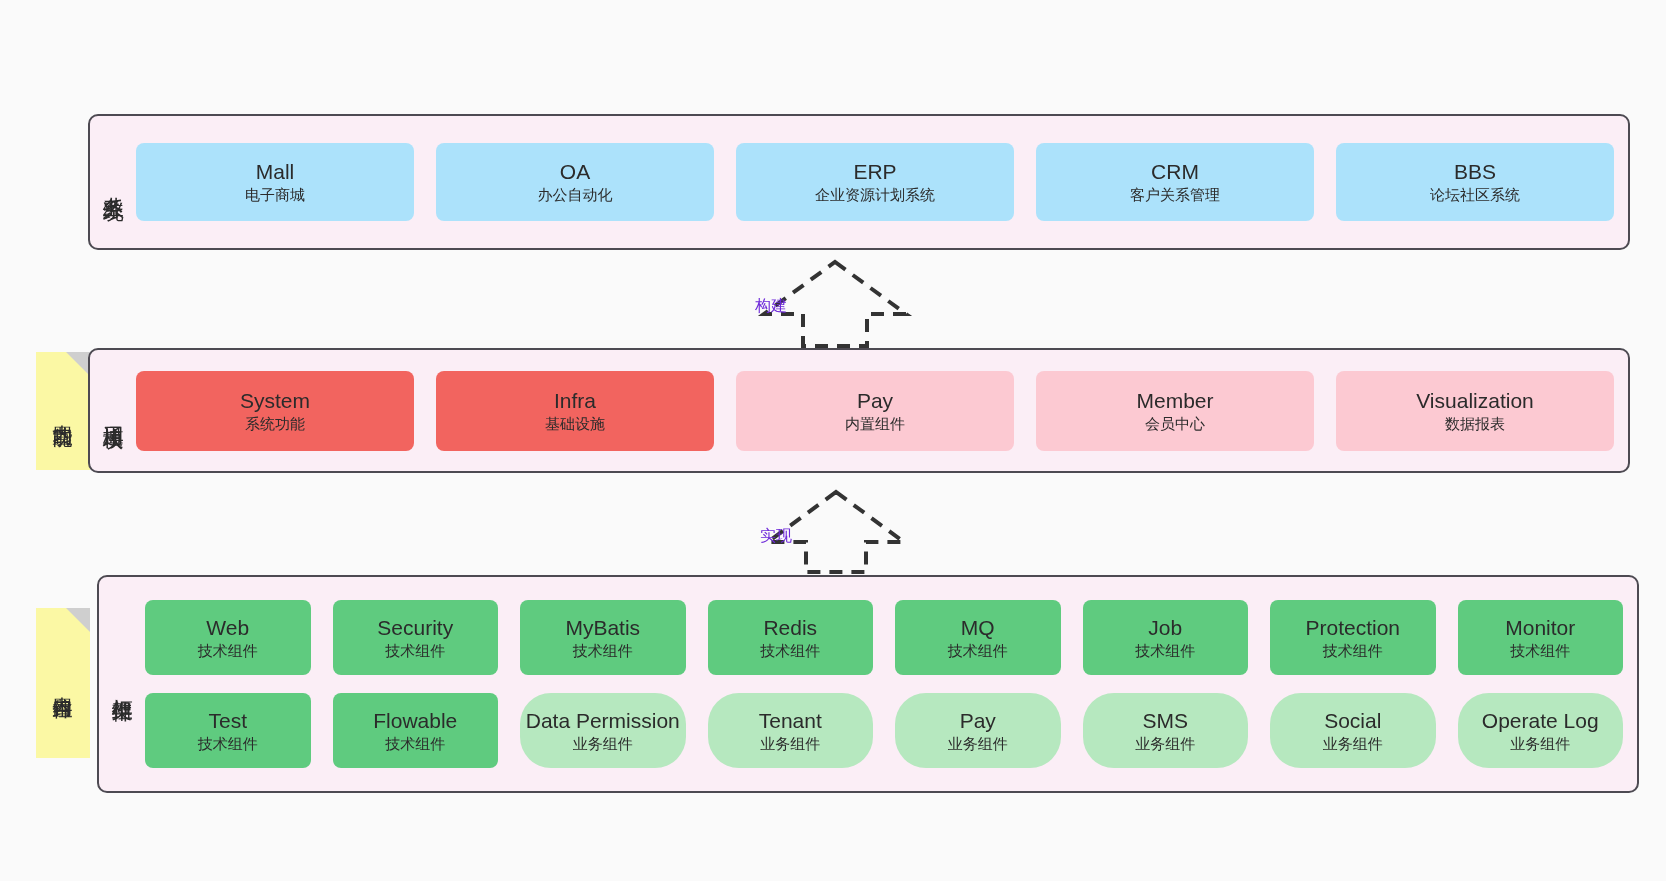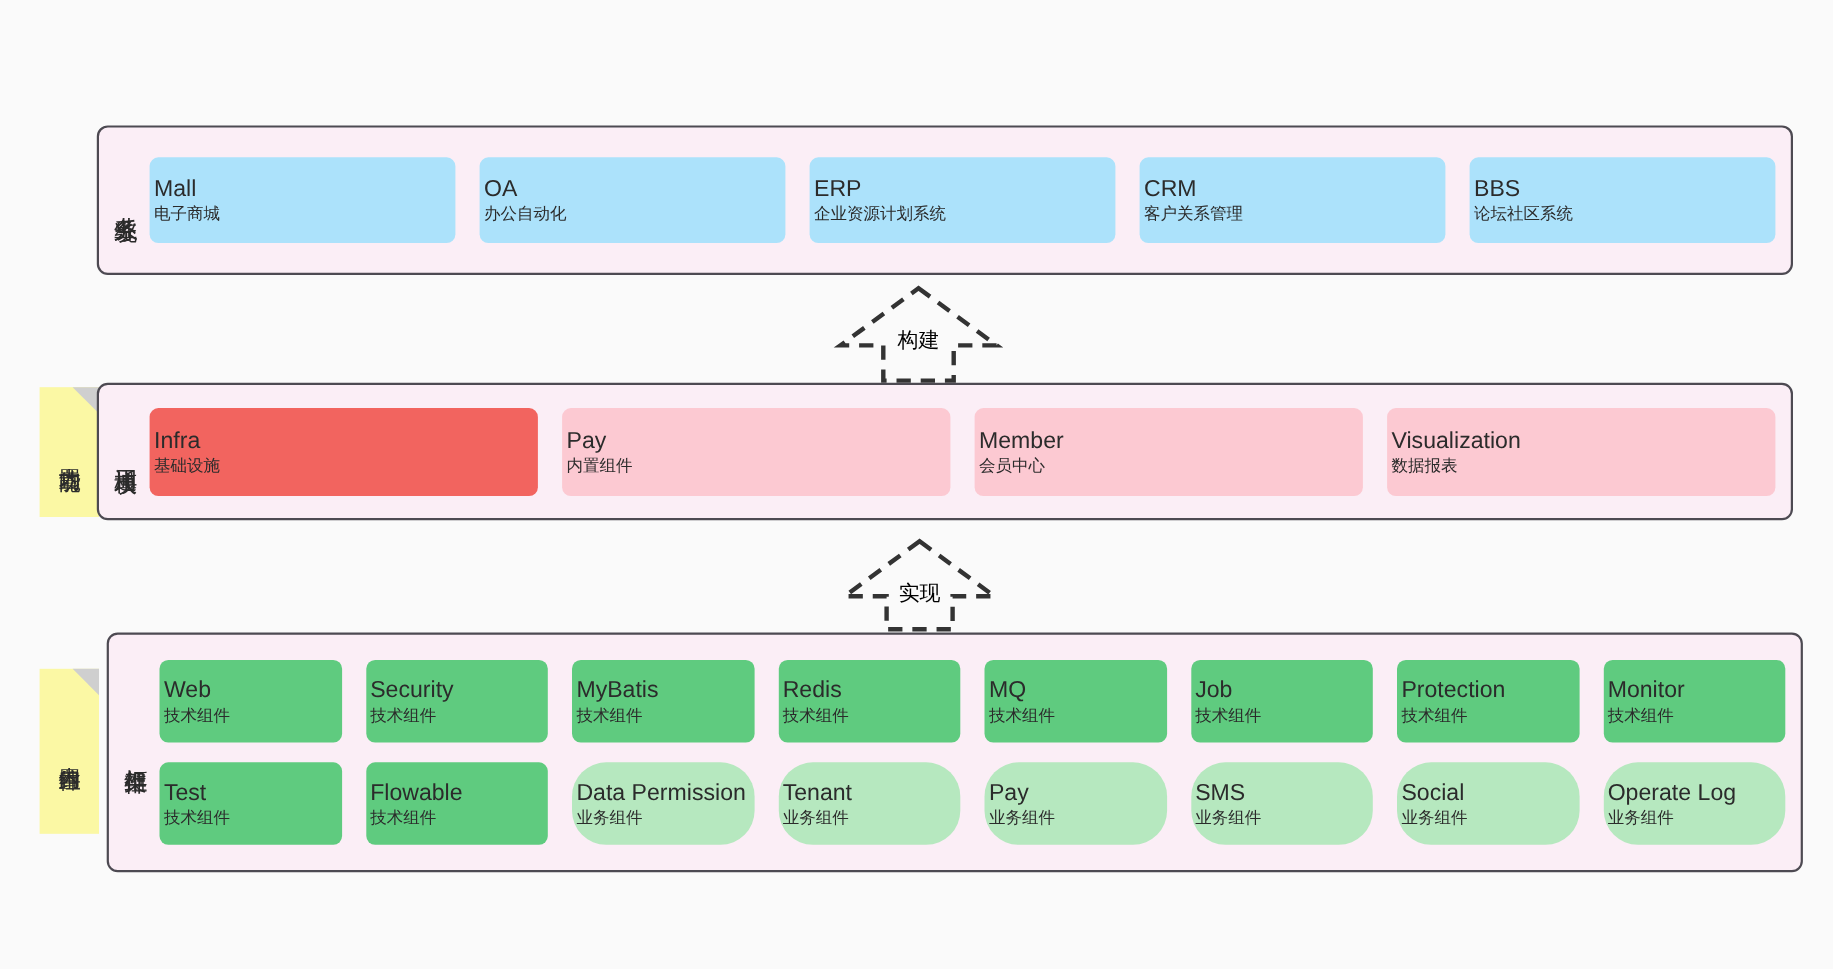"Mall" .node { align-items: flex-start -> center }
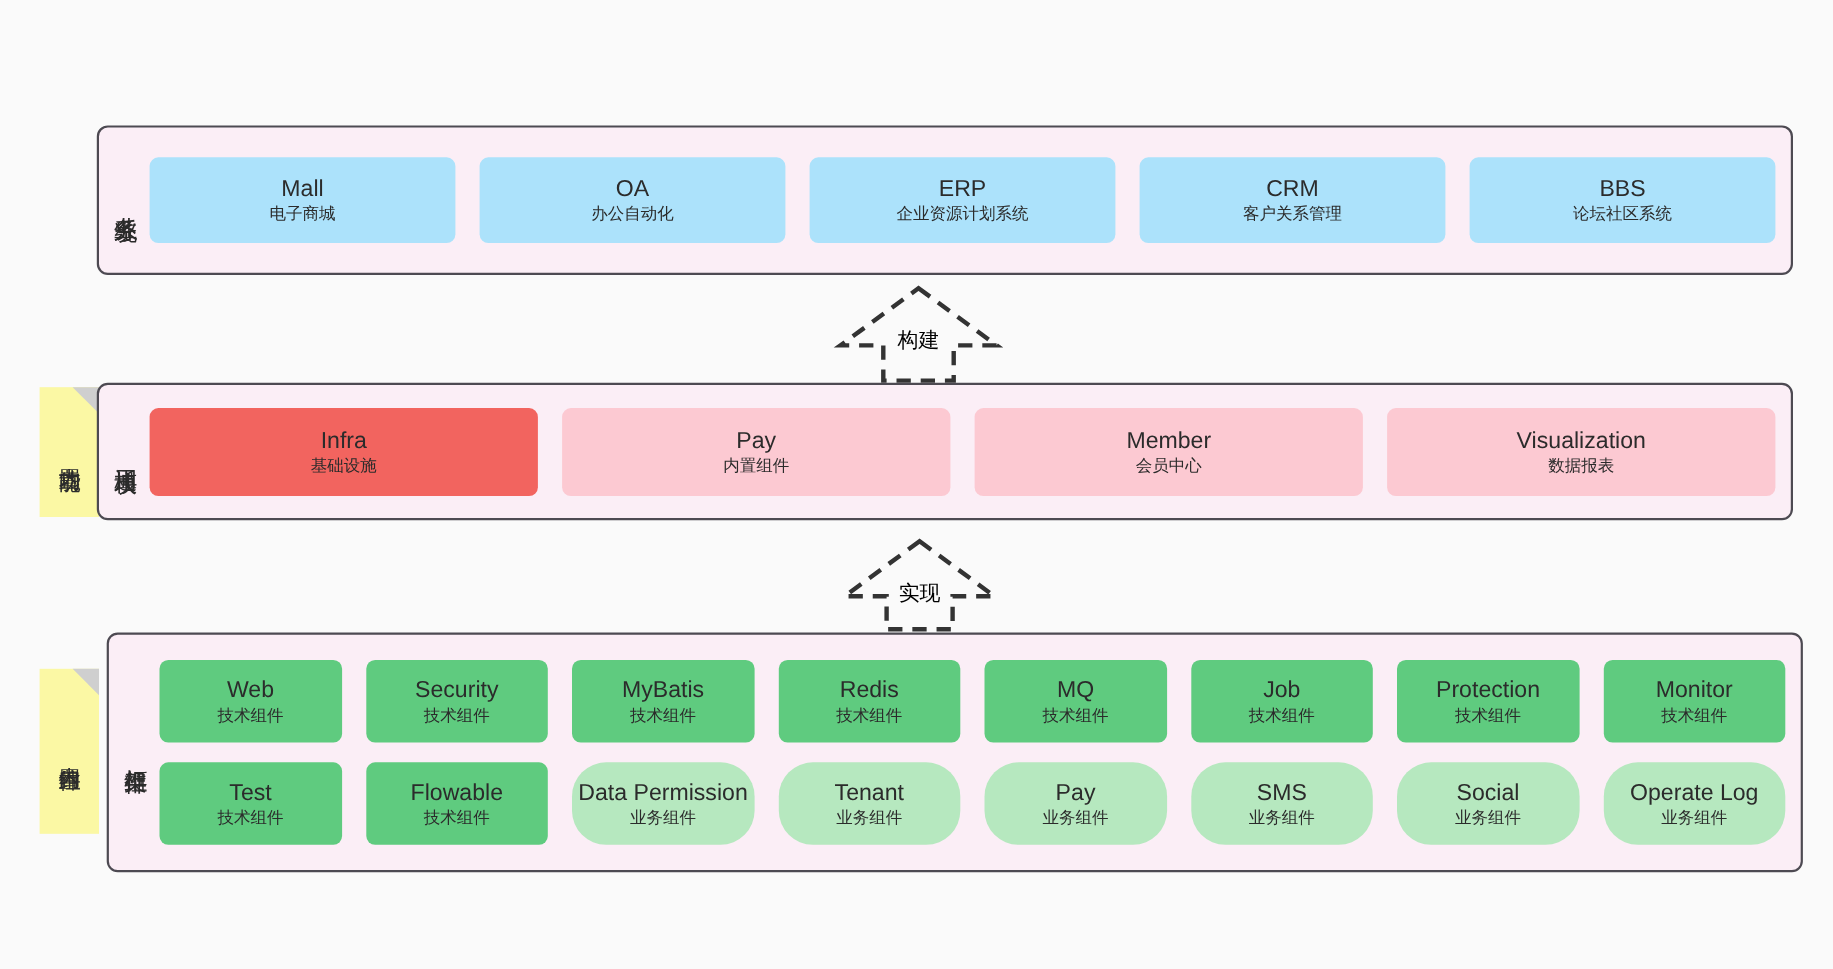"构建" .arrow .arrow-label { color: #000000 -> #6d28d9; font-size: 19px -> 16px; text-align: center -> left }
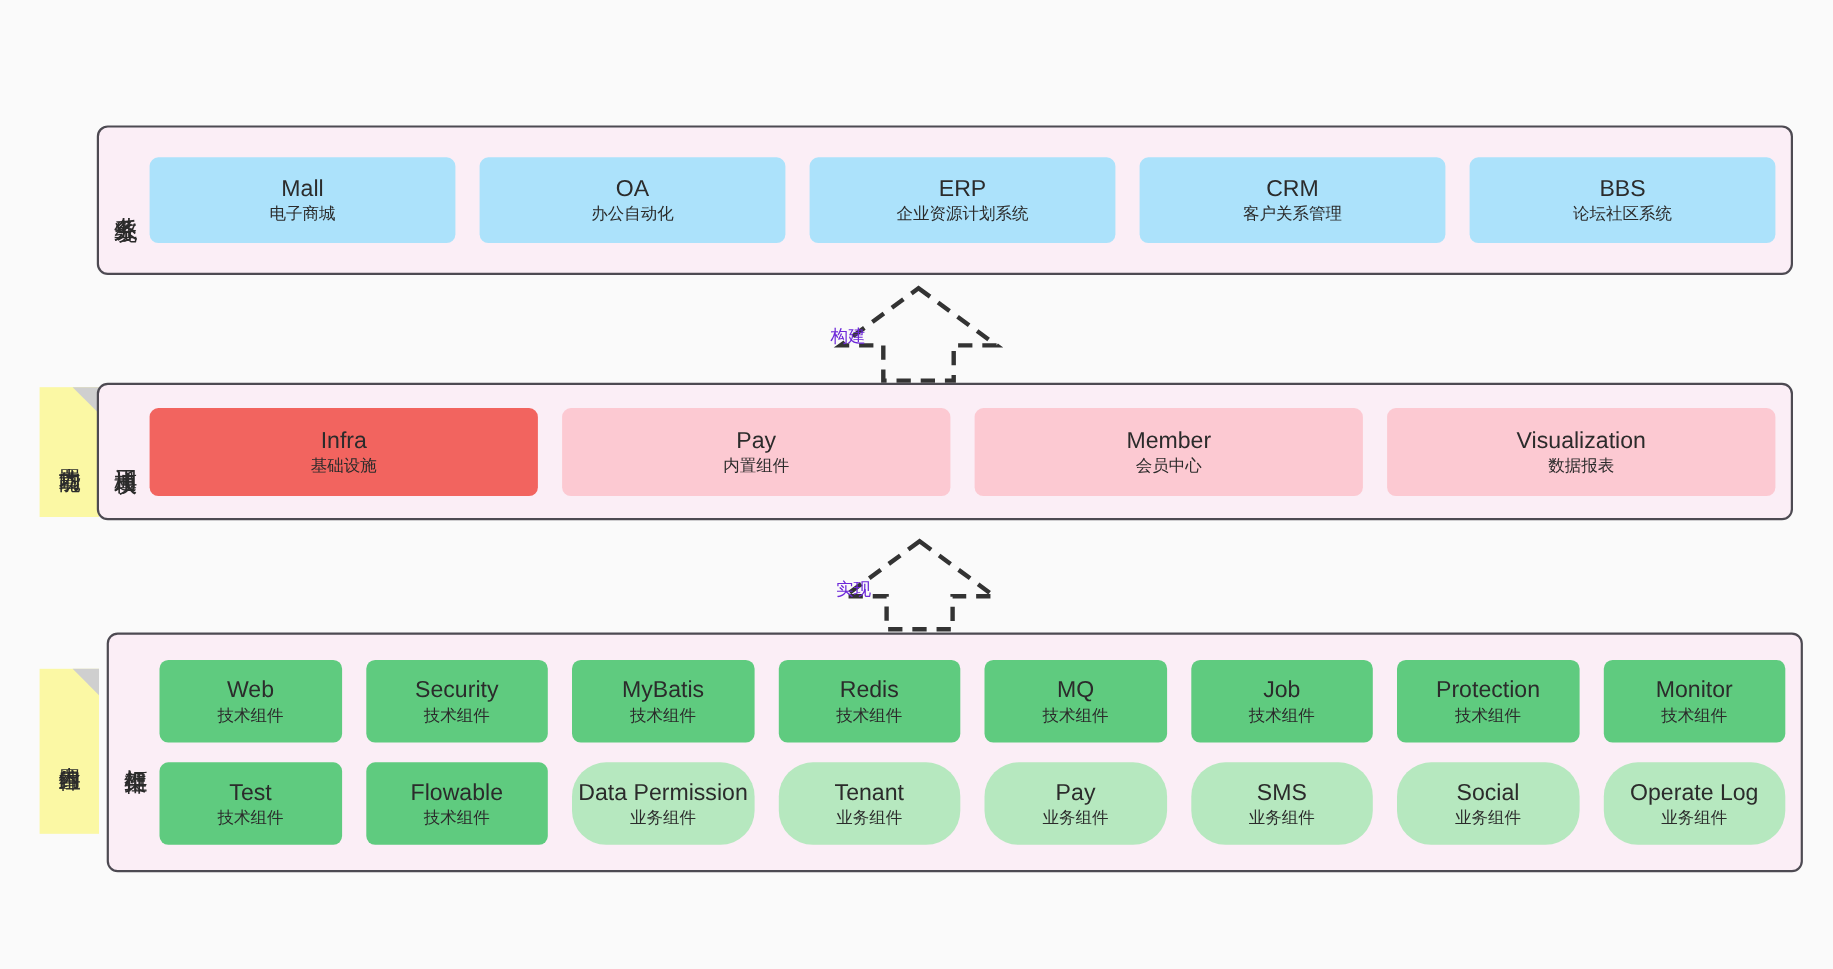"System" div.node { html: none -> <div> <div>System</div> <div>系统功能</div> </div> }
